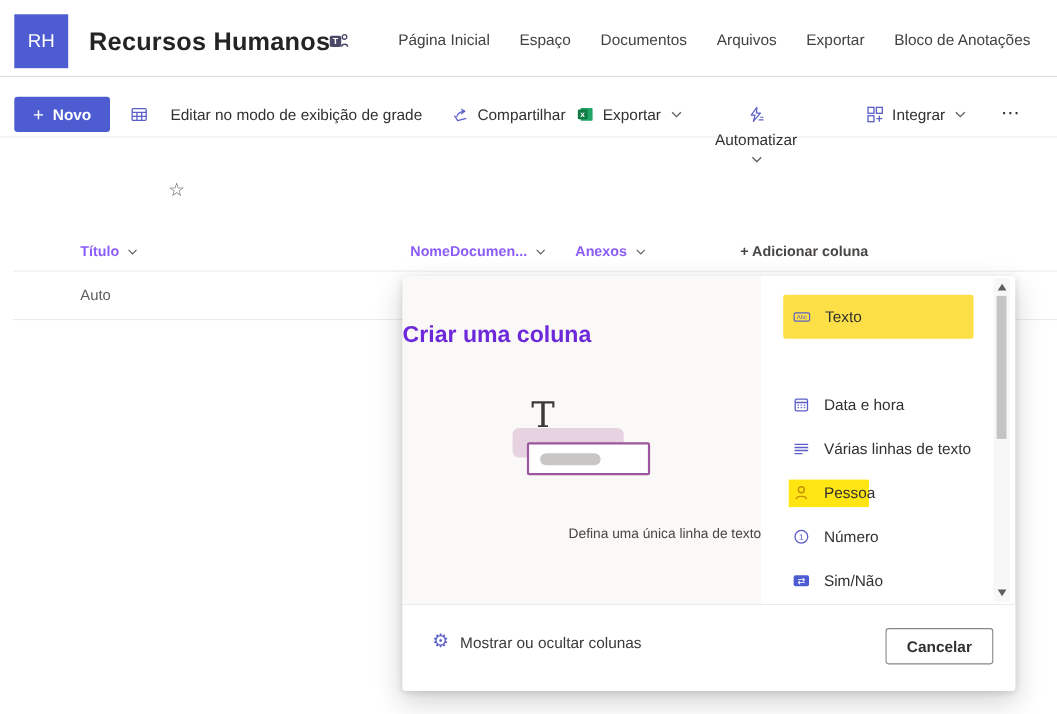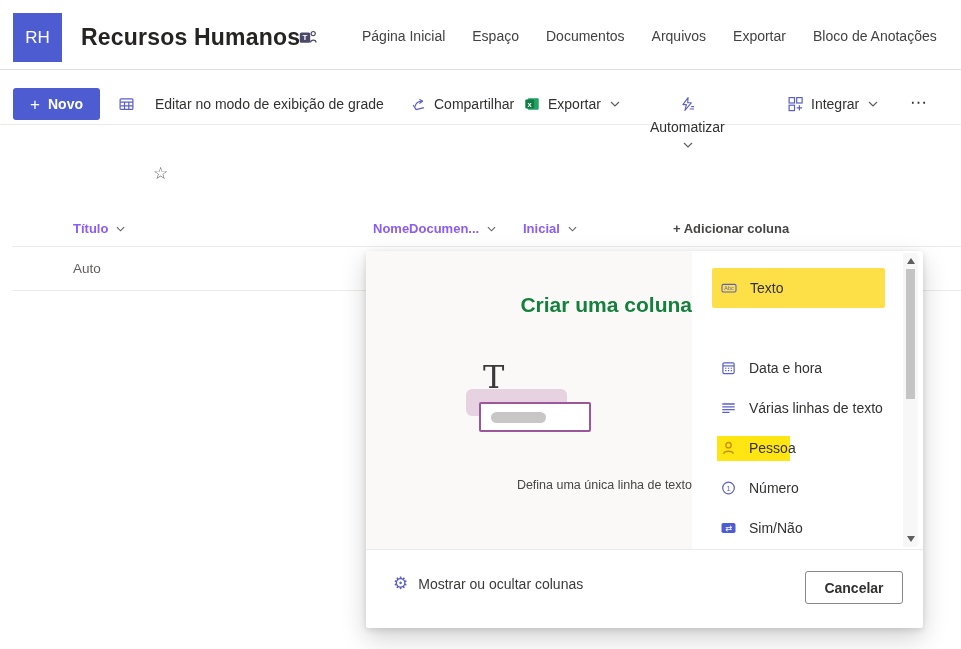"Inicial" span { text: Inicial -> Anexos }
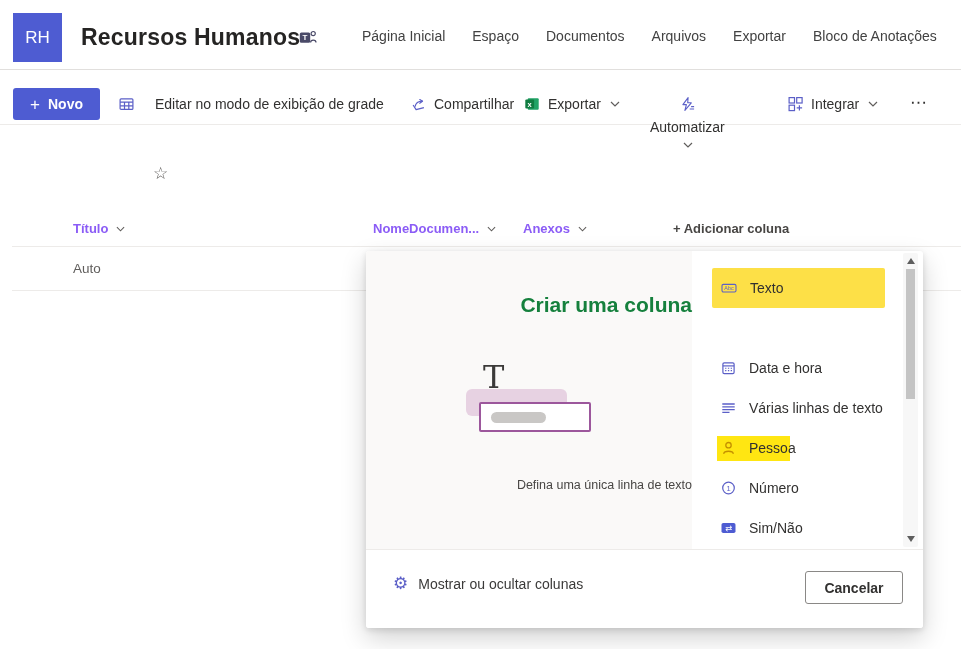"Criar uma coluna" .fly-title { color: #15803d -> #6d28d9; text-align: right -> left }
